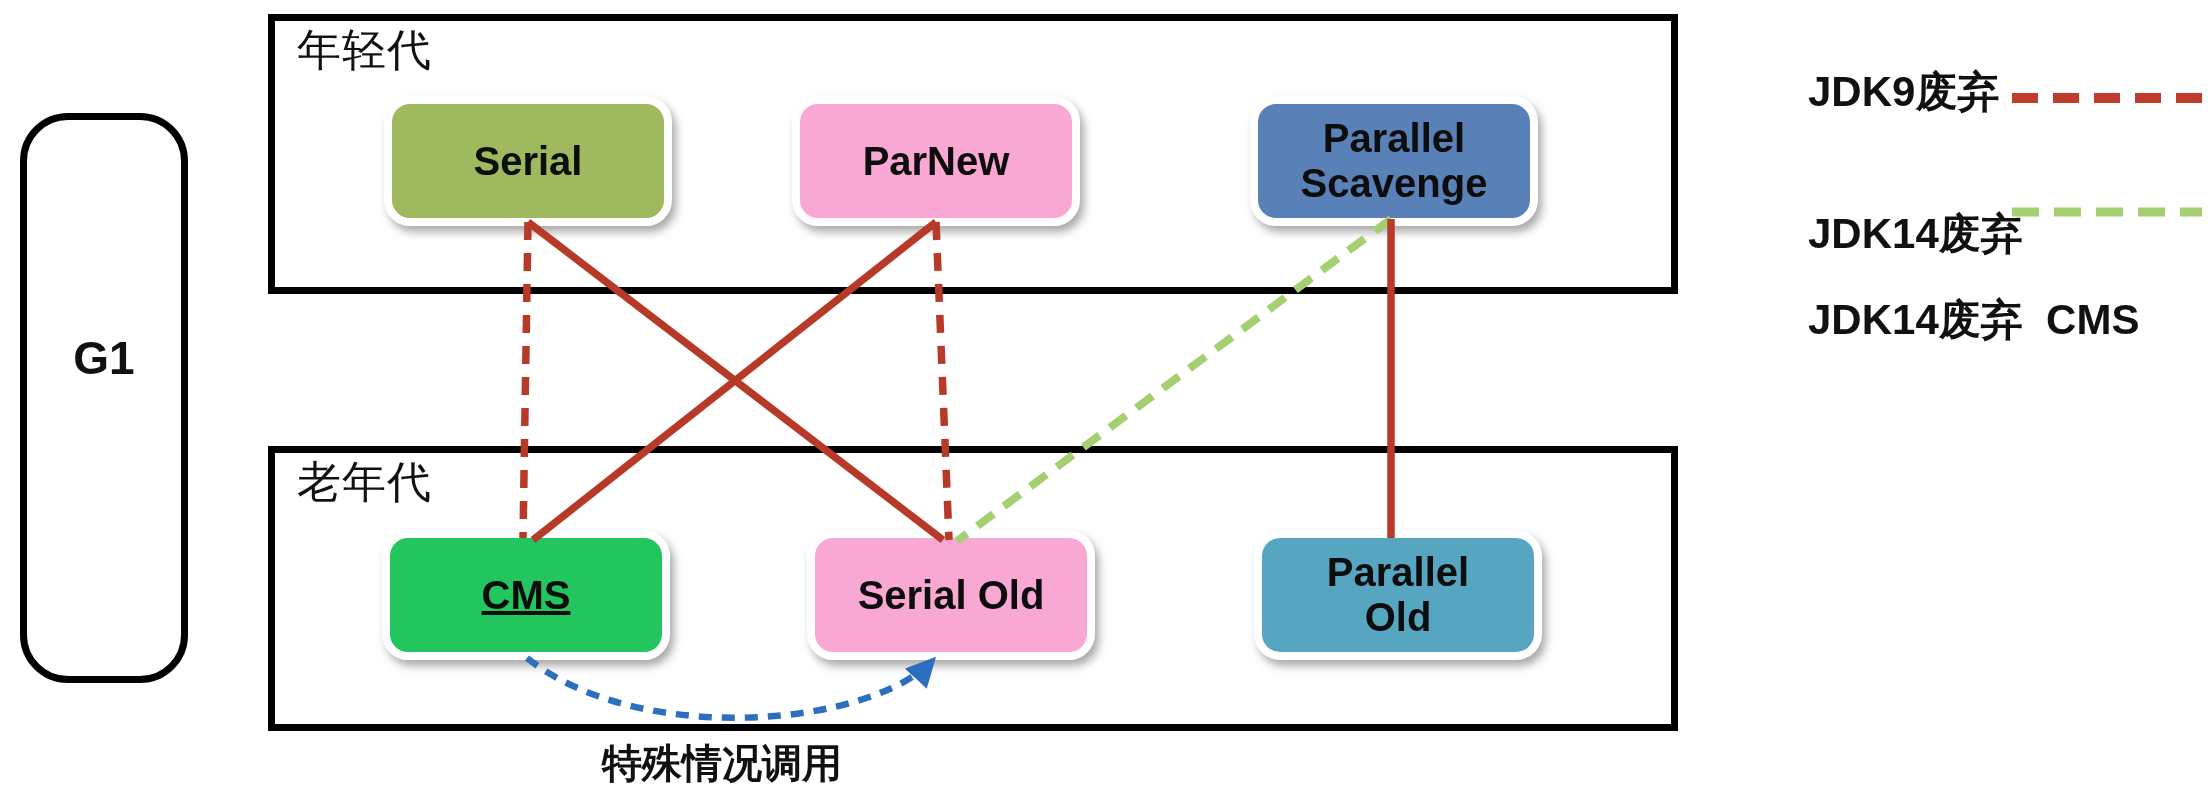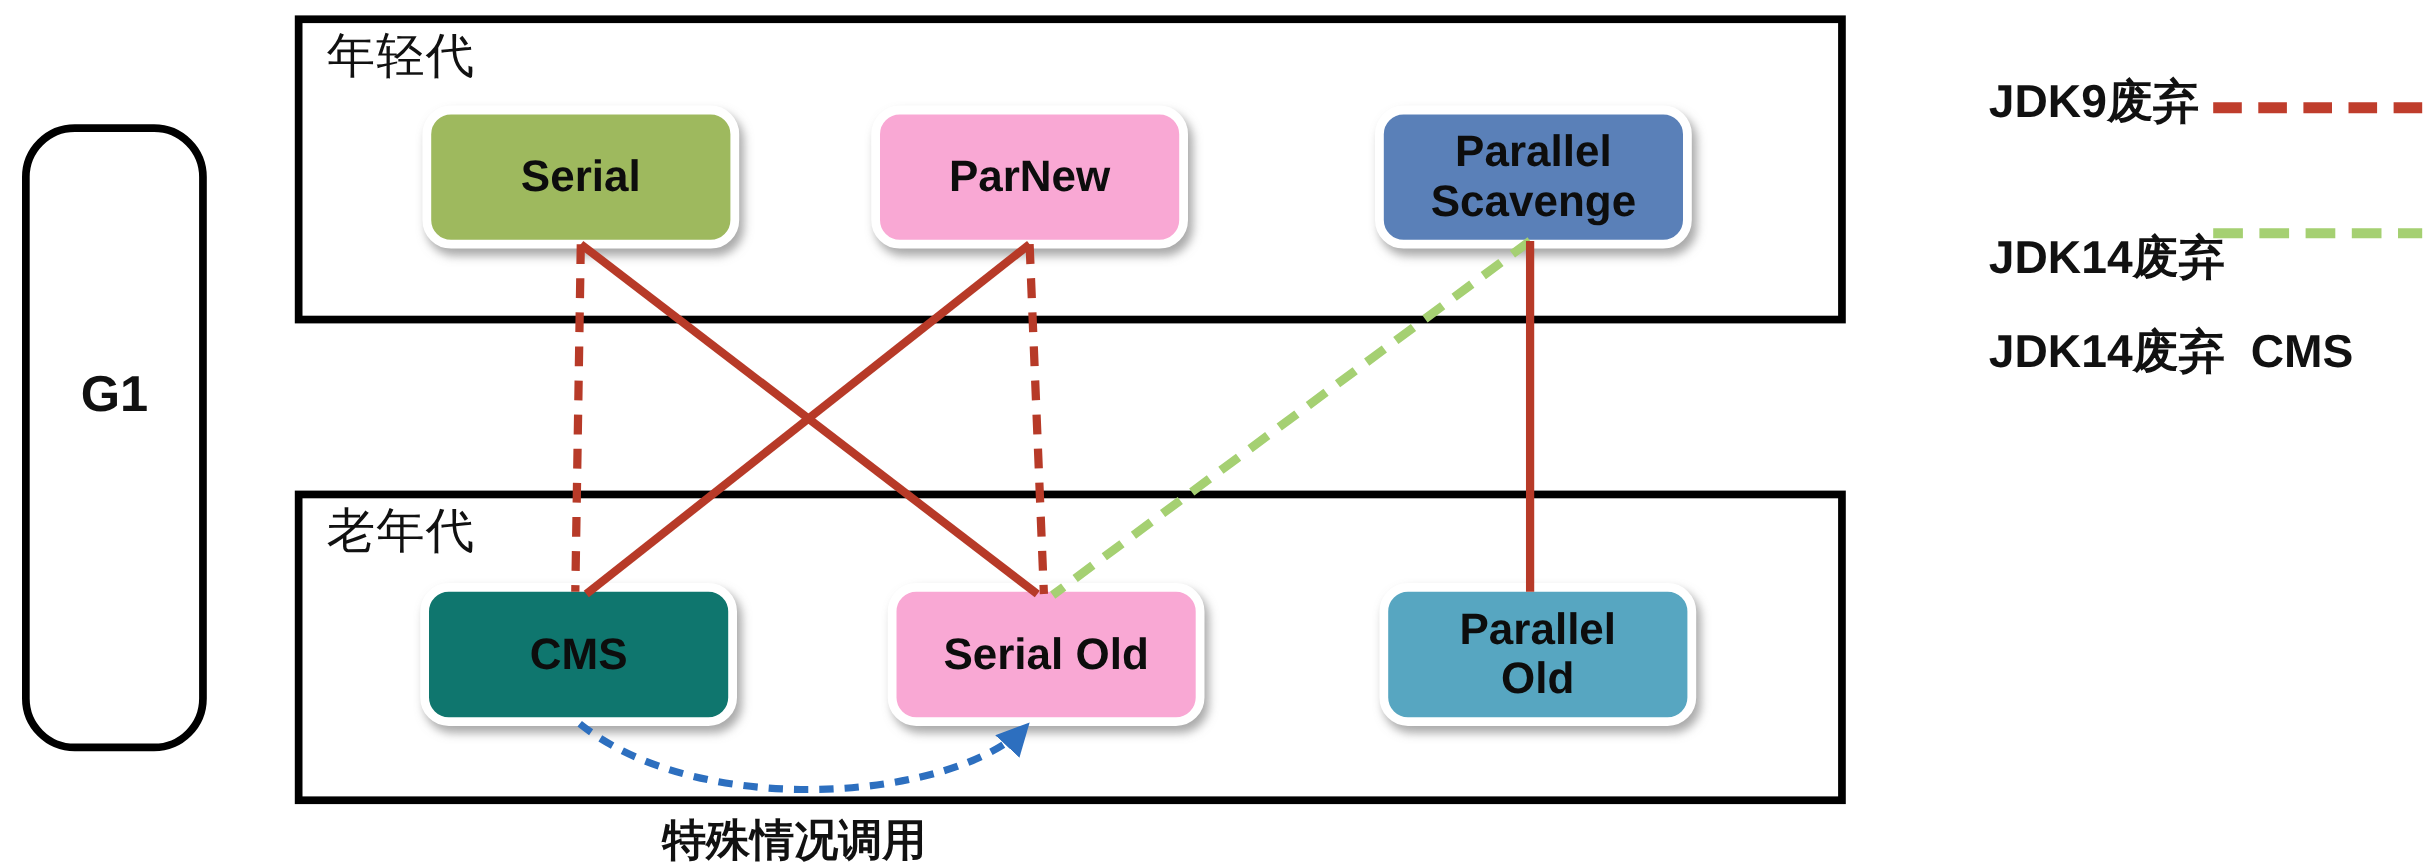"CMS" div.collector { background: #0f766e -> #22c55e; text-decoration: none -> underline }
